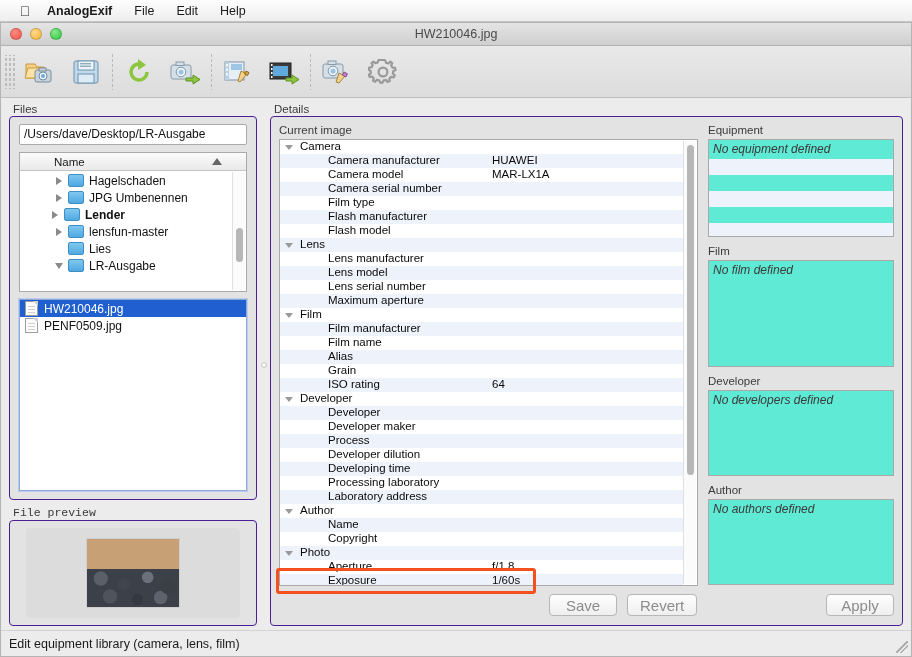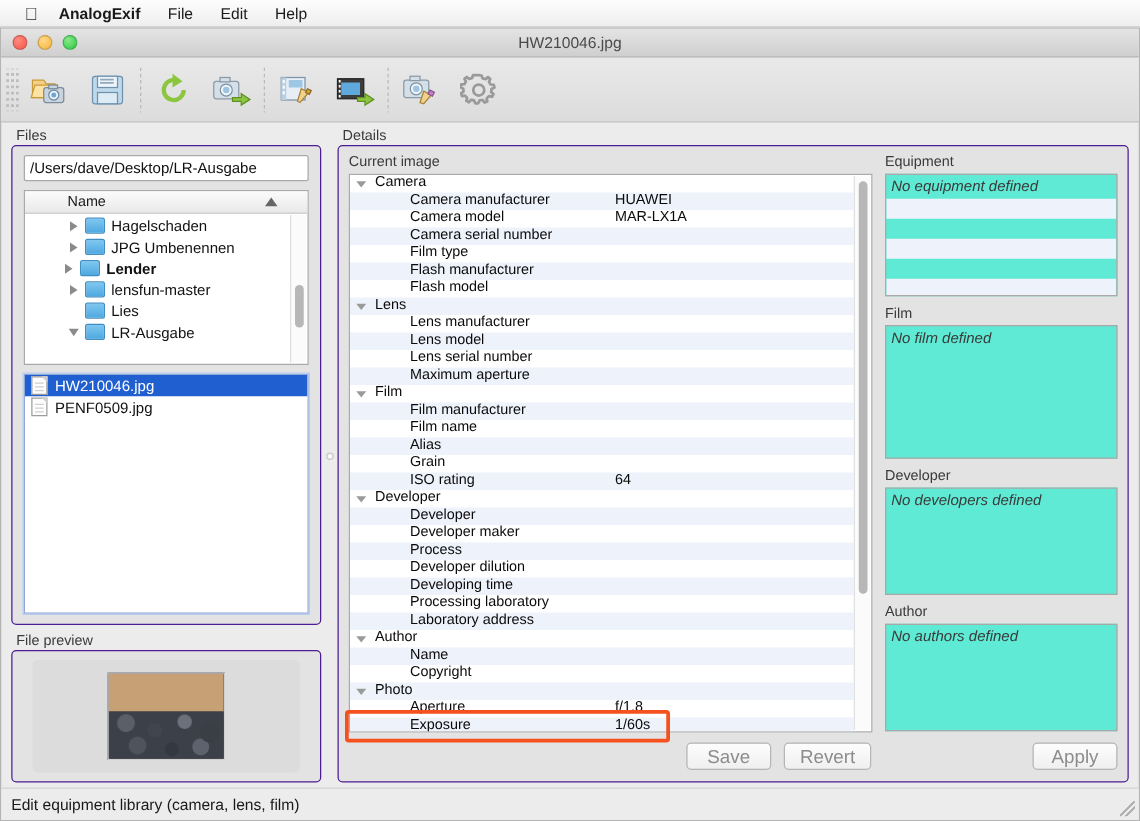"File preview" .preview-group { font-family: none -> Liberation Mono, monospace }
